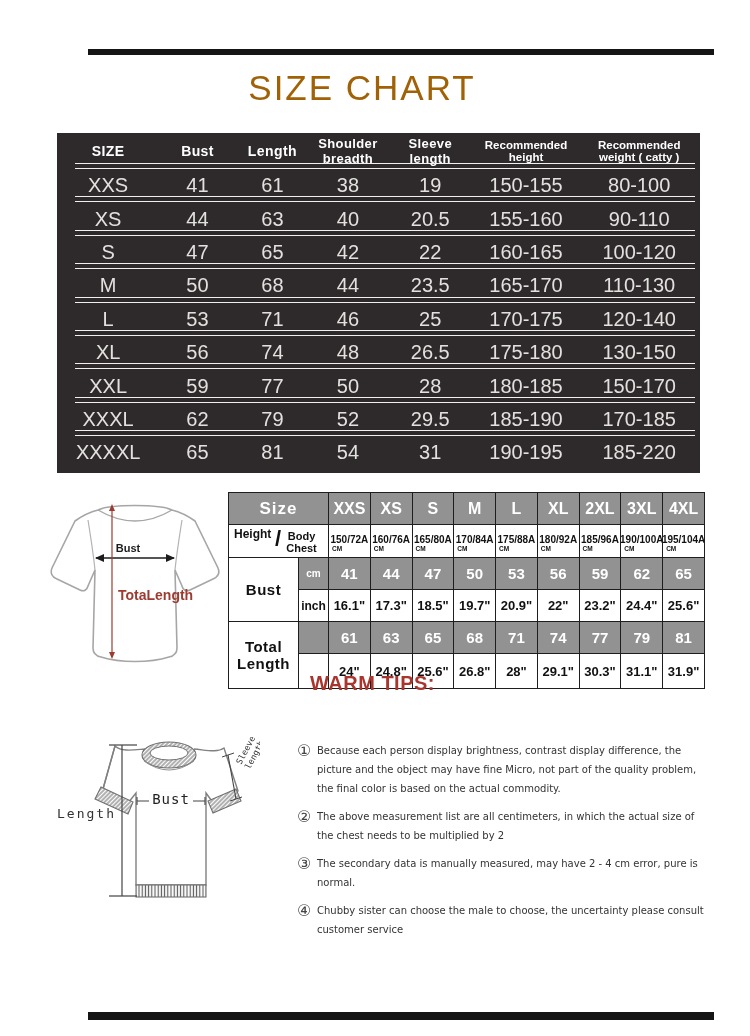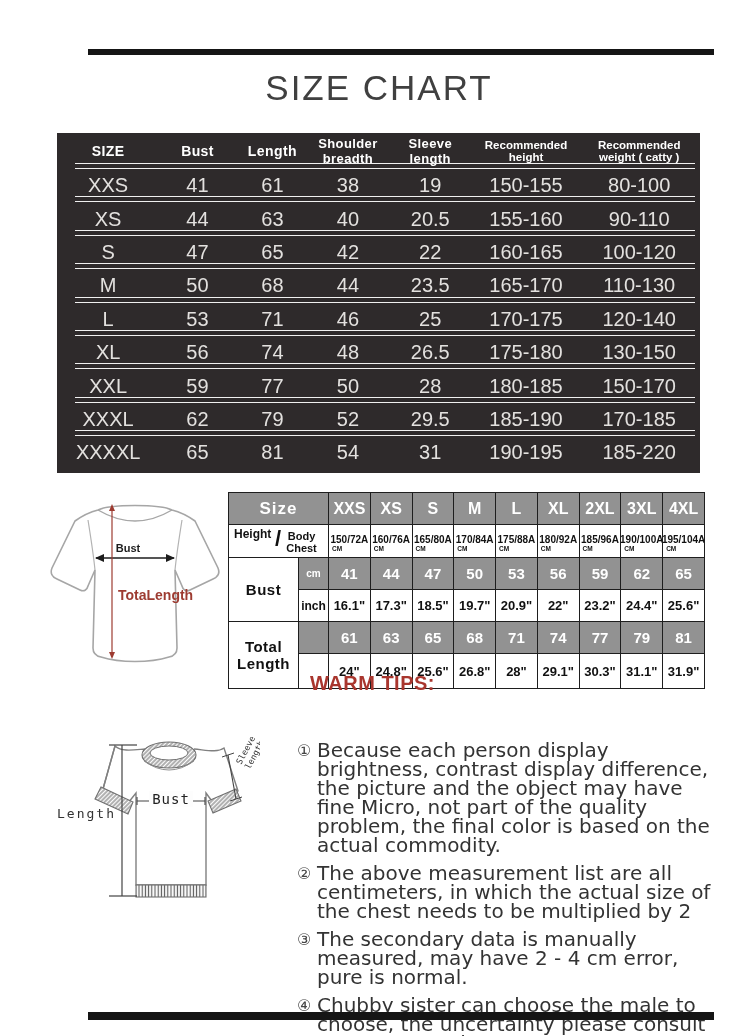"SIZE CHART" #page-title { color: #404040 -> #a16207; left: 17px -> 0 }
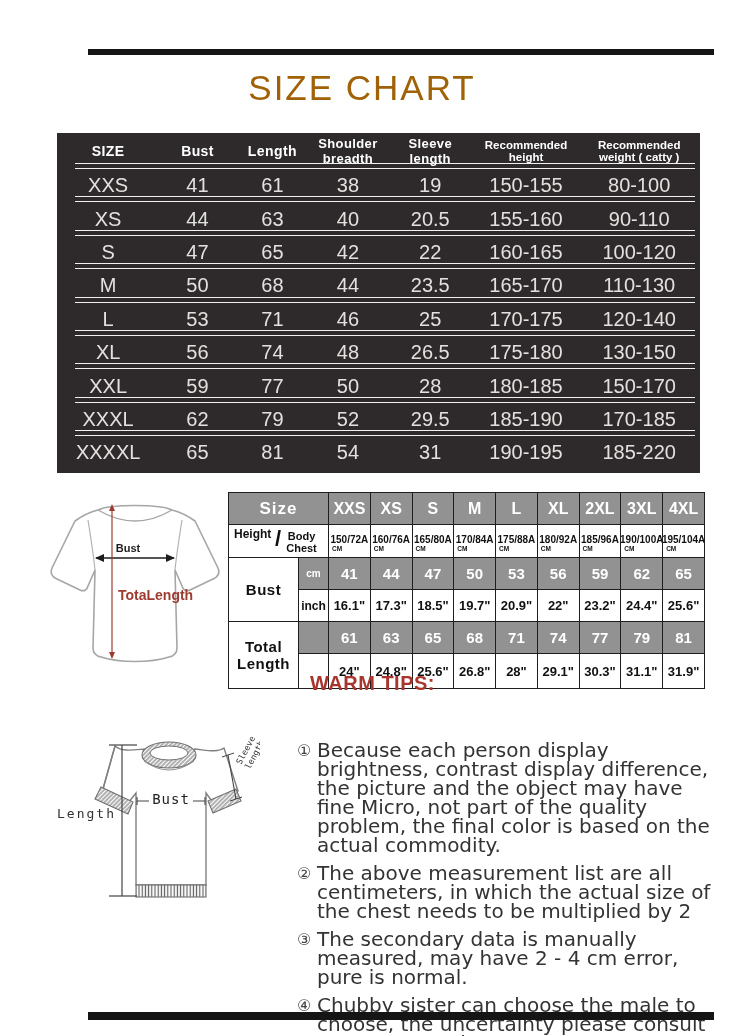"Because each person display brightness," .tip .txt { font-size: 20px -> 10px }
